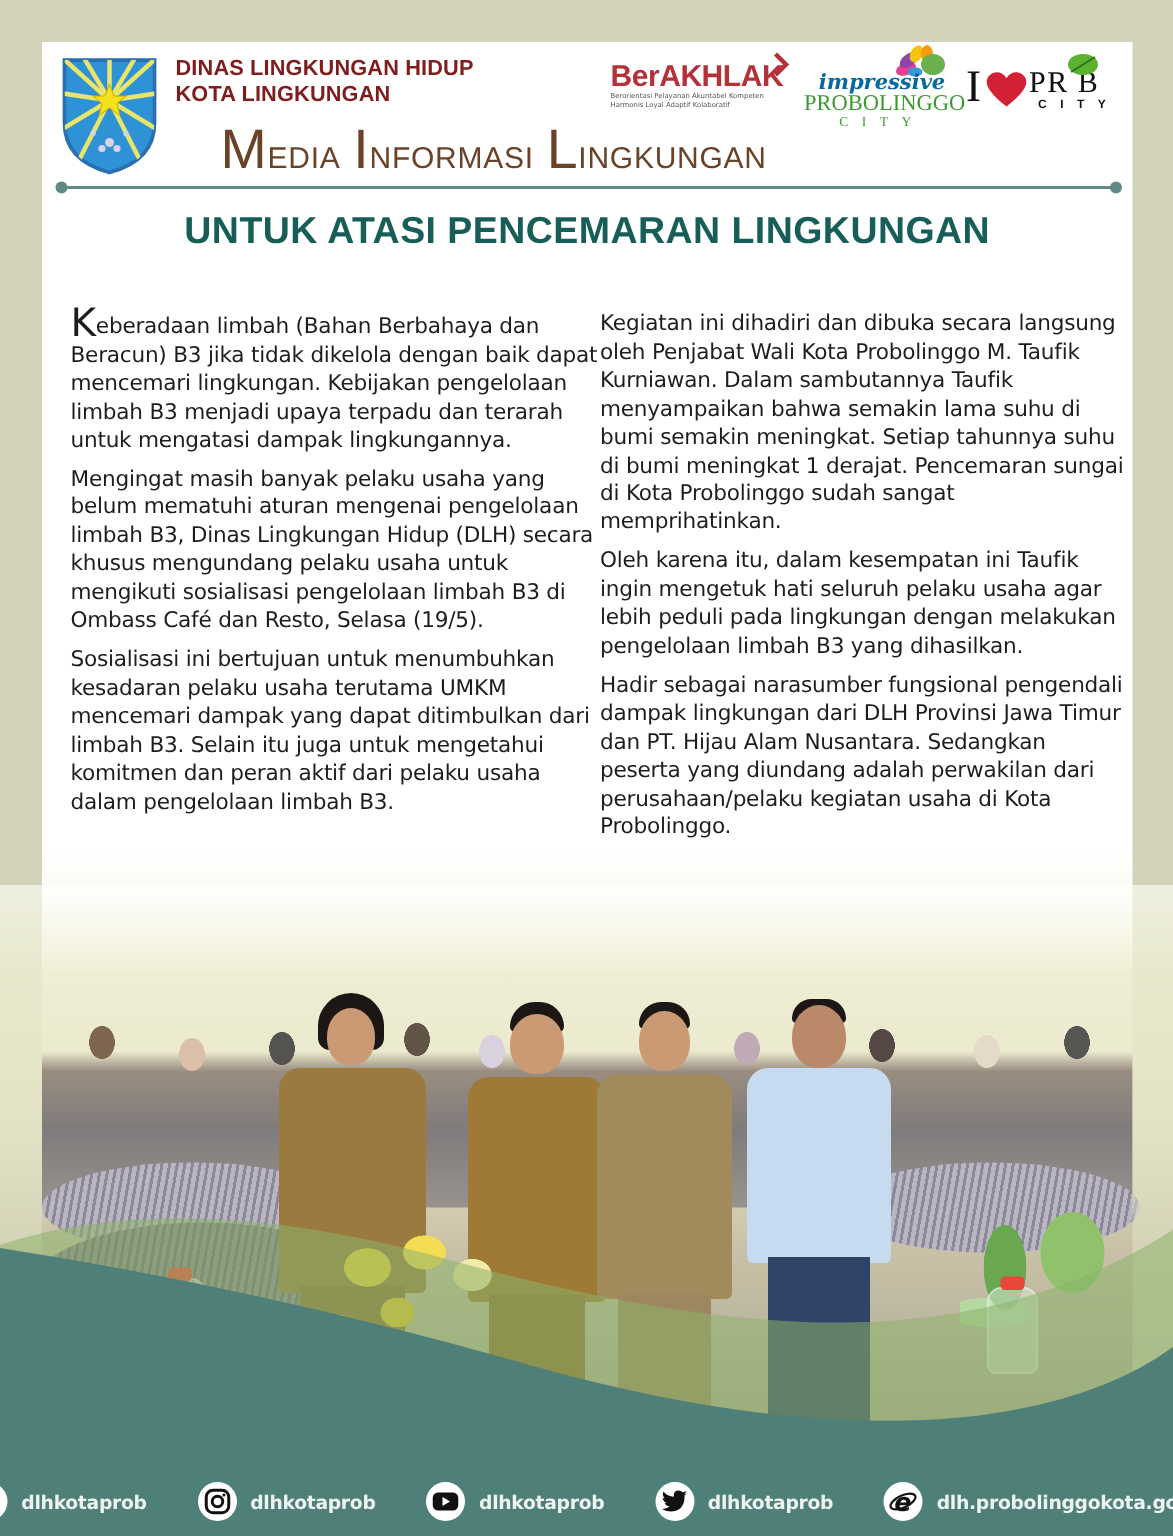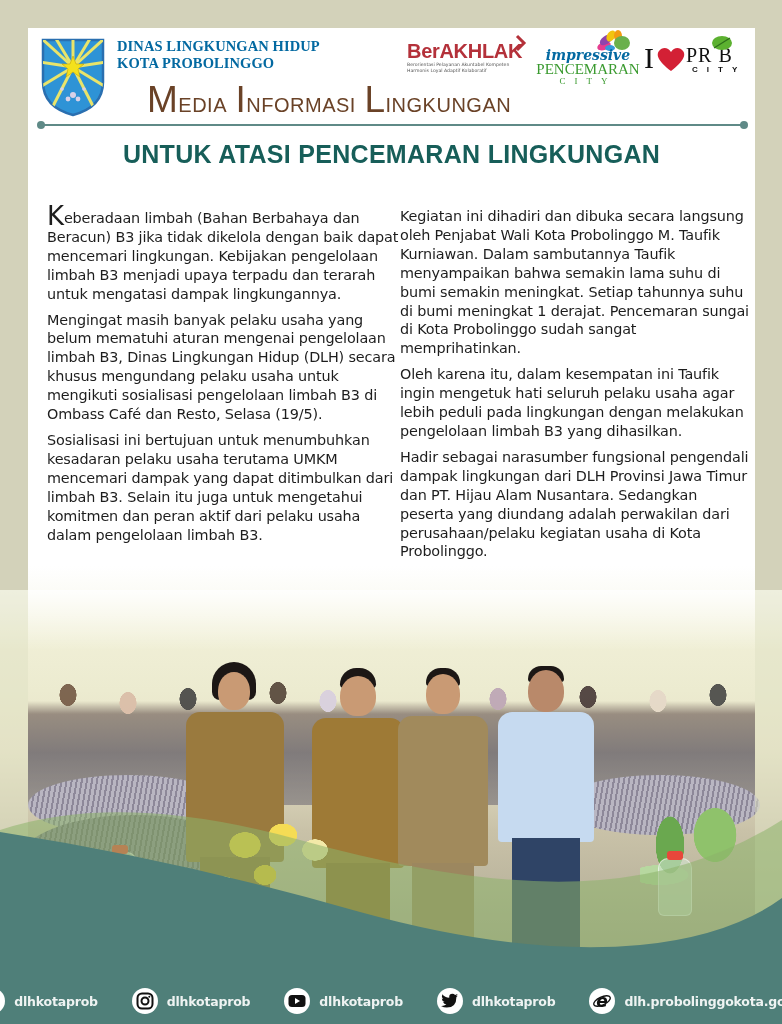"DINAS LINGKUNGAN HIDUP" .org { color: #0369a1 -> #7f1d1d; font-family: Liberation Serif, serif -> Liberation Sans, sans-serif }
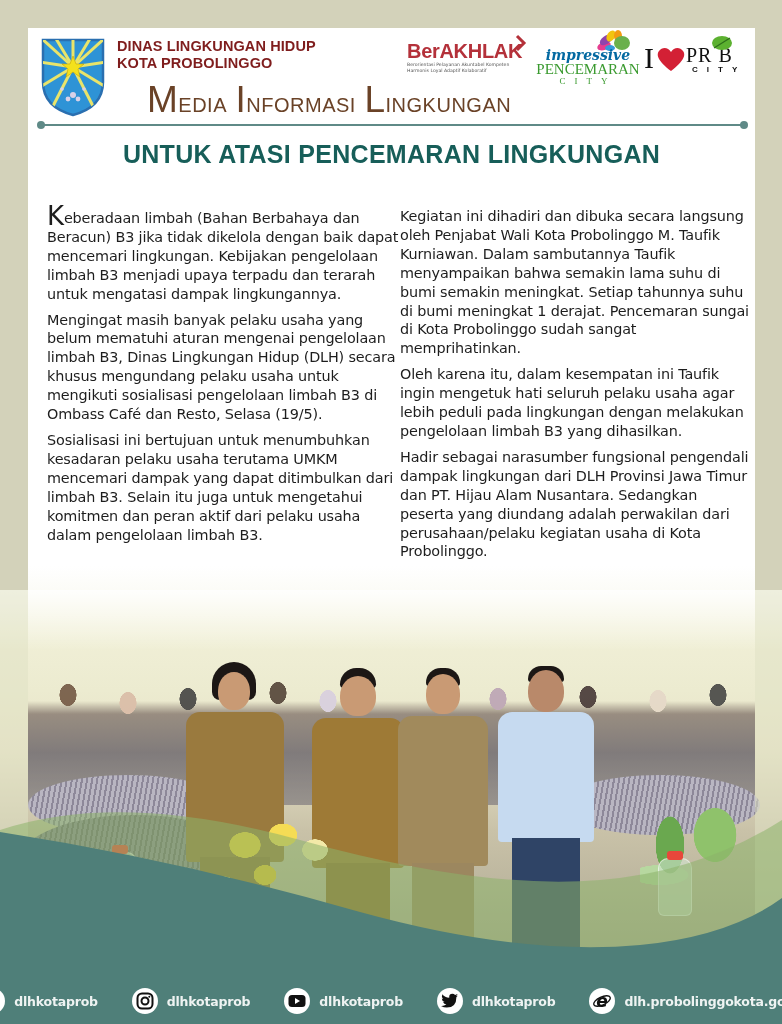"KOTA PROBOLINGGO" div { text: PROBOLINGGO -> LINGKUNGAN }
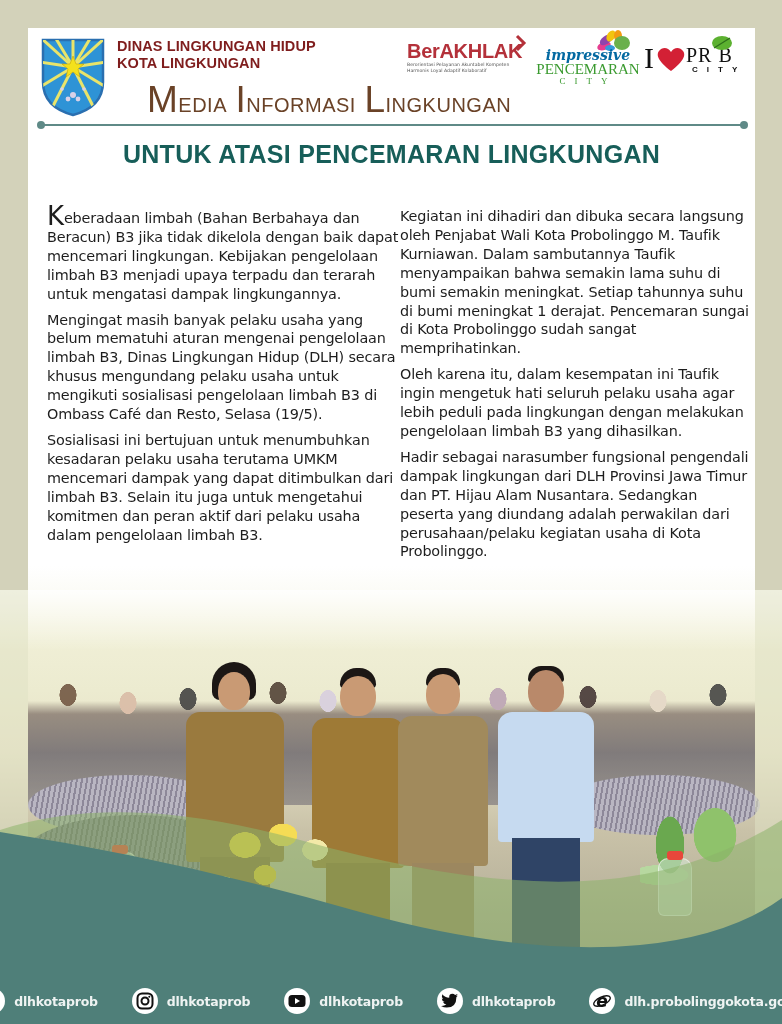"PENCEMARAN" div.city-name { text: PENCEMARAN -> PROBOLINGGO }
